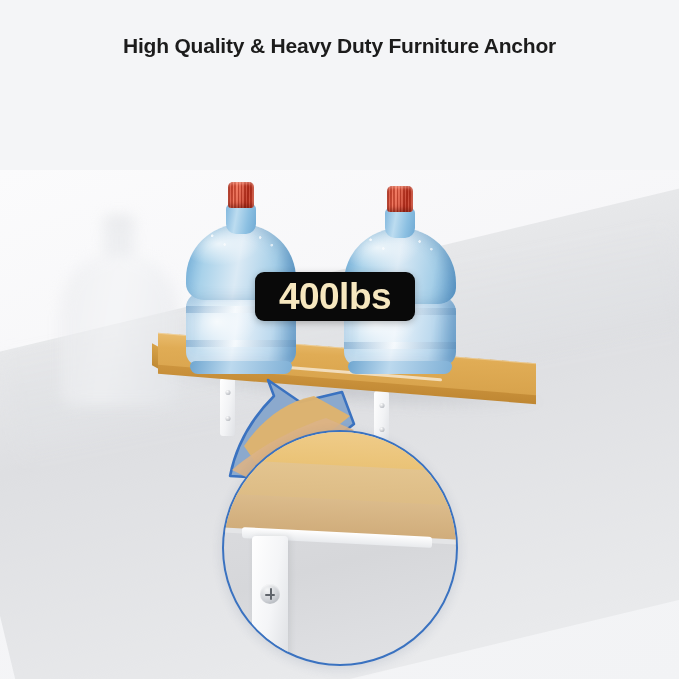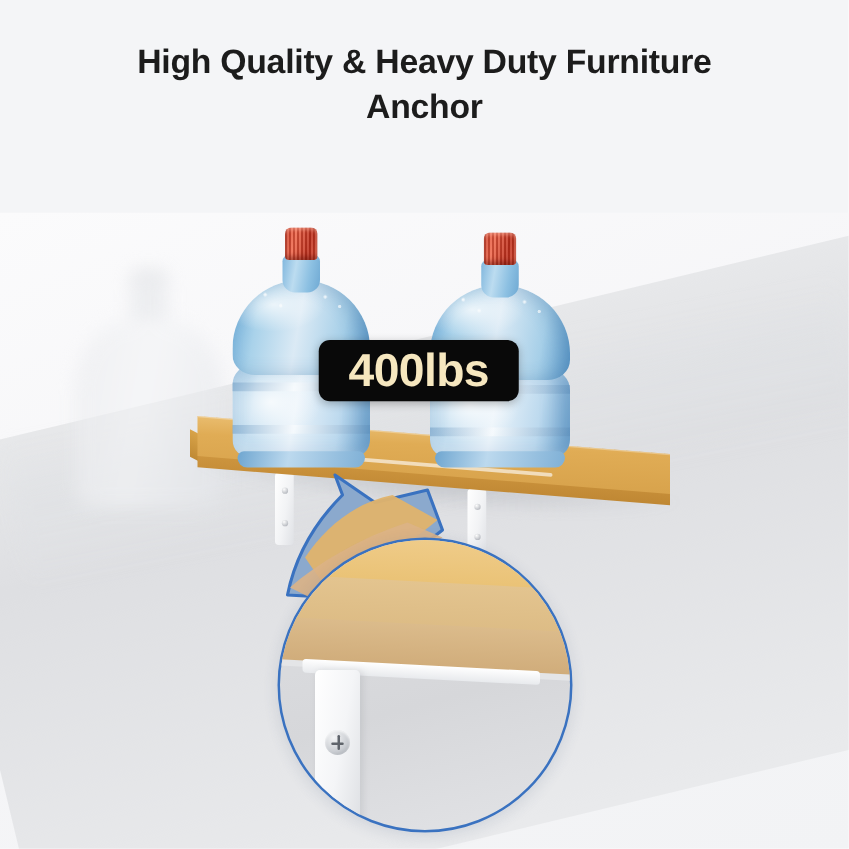"High Quality & Heavy Duty" .title { font-size: 27px -> 21px }
